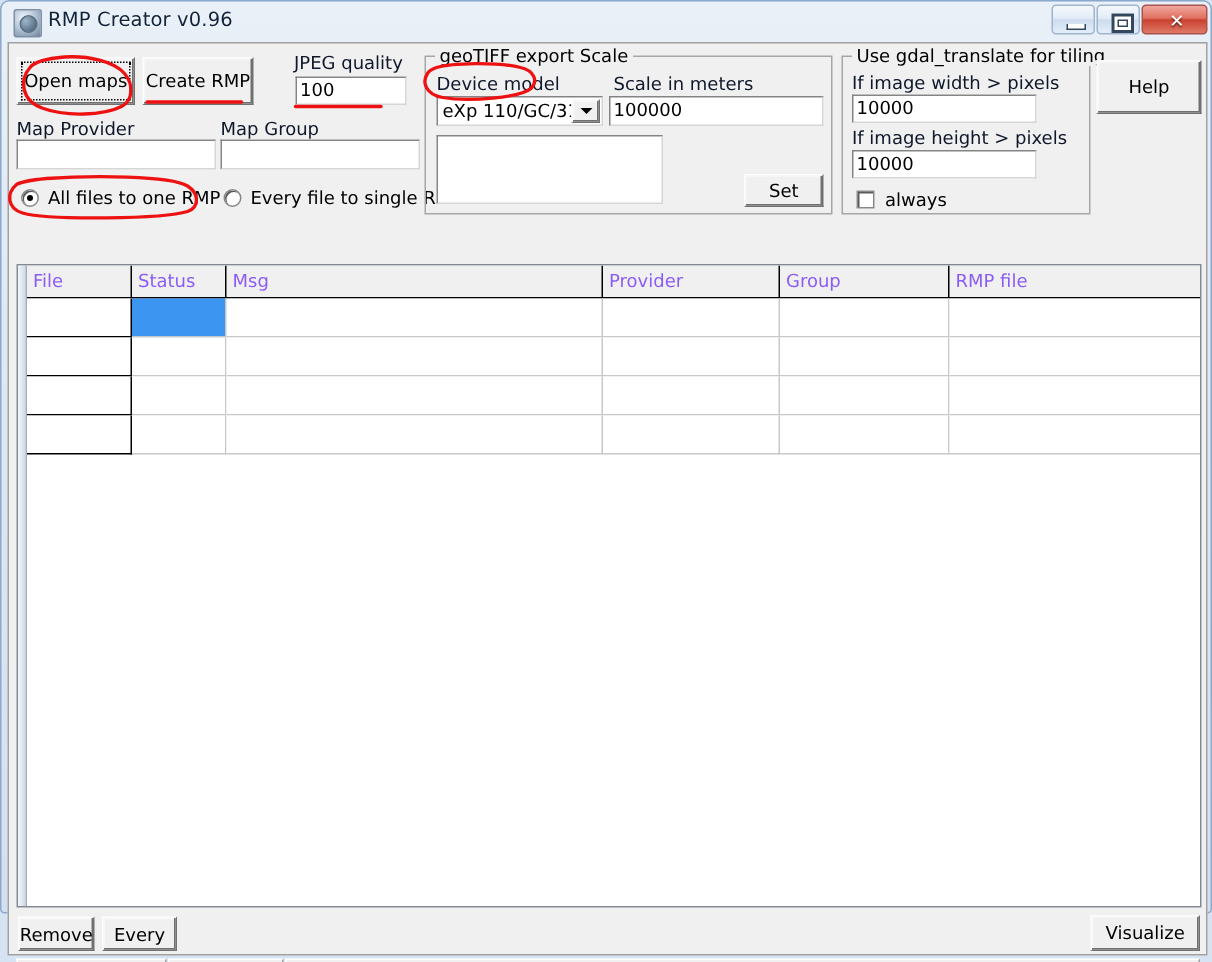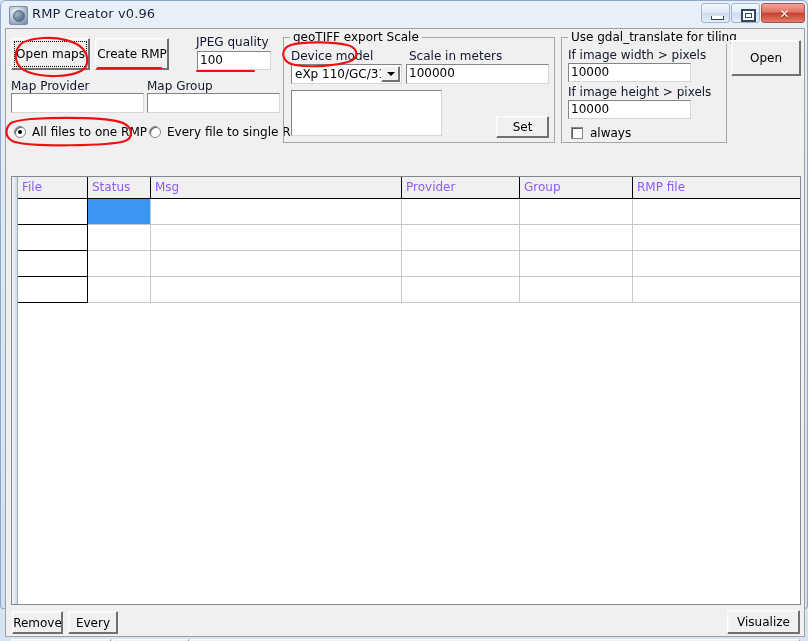"Open" span { text: Open -> Help }
